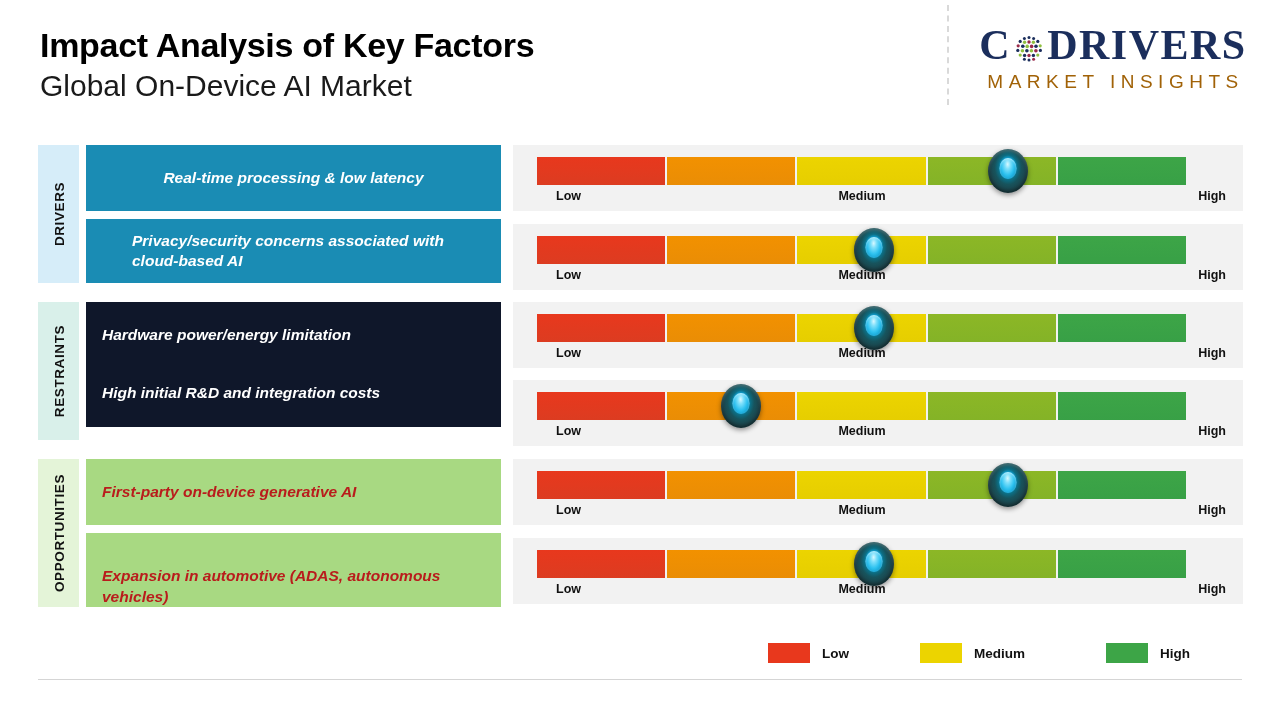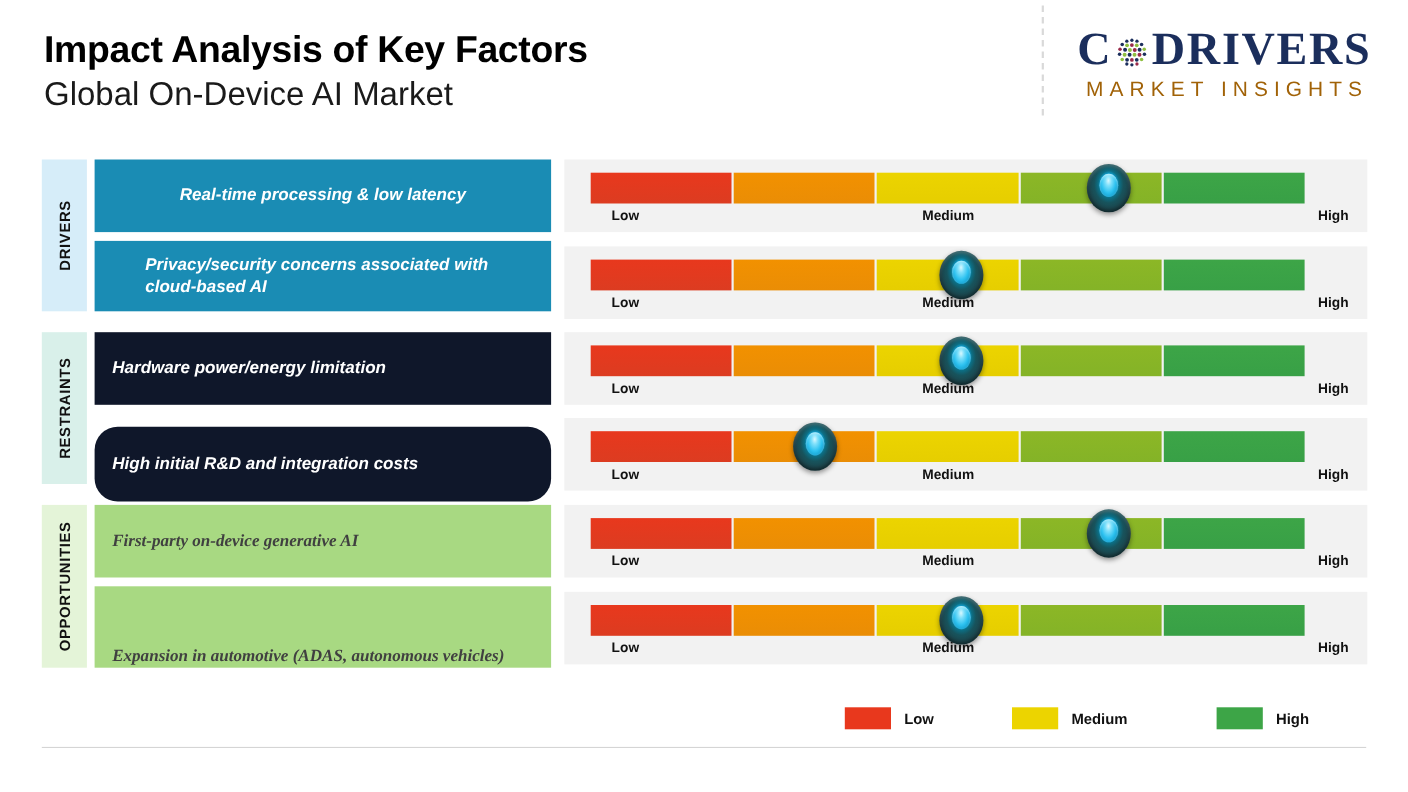"High initial R&D and integration" div.factor-box { border-radius: 21px -> none; top: 248px -> 219px }
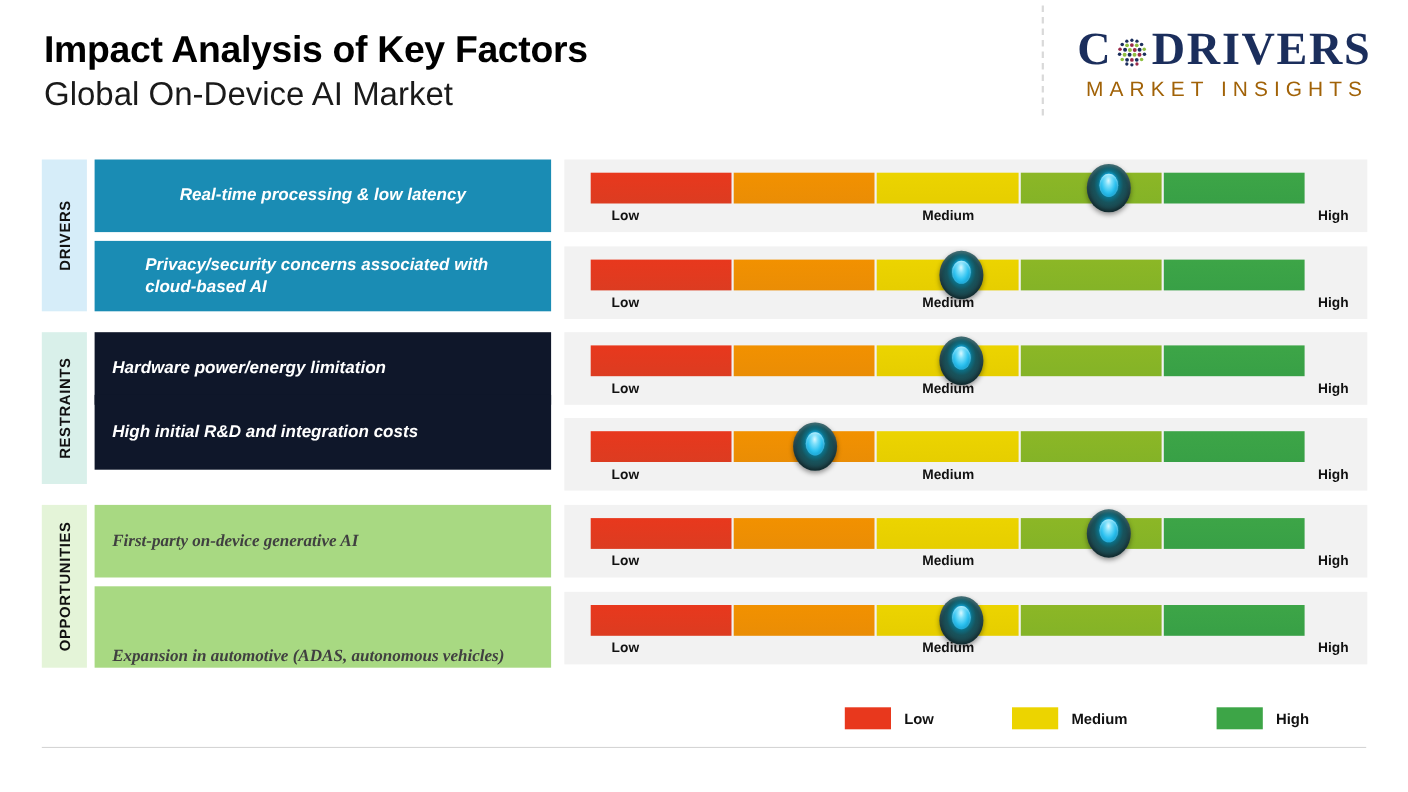"First-party on-device generative AI" .factor-box.opportunities .ftext { color: #404040 -> #b91c1c; font-family: Liberation Serif, serif -> none }
